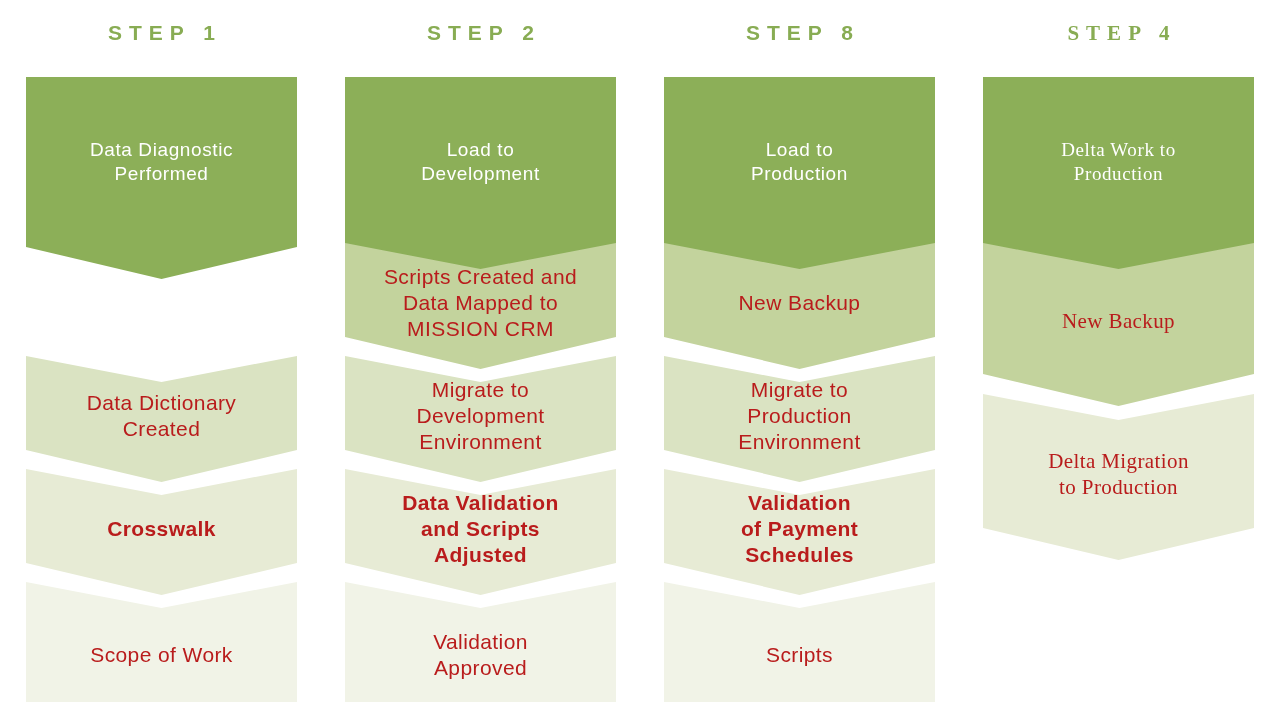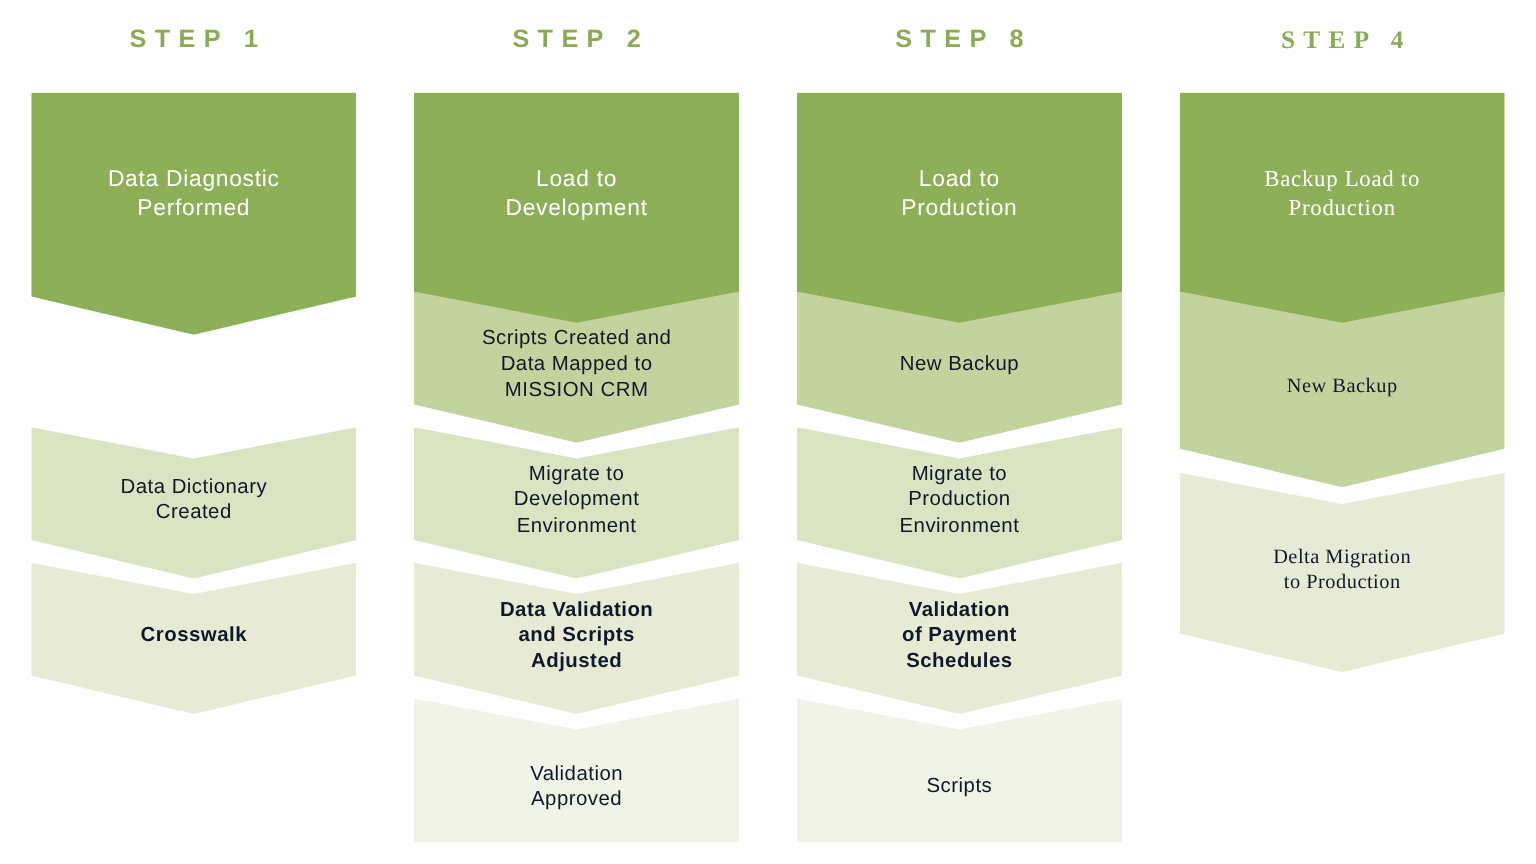"Backup Load to" div.box { text: Backup Load -> Delta Work }
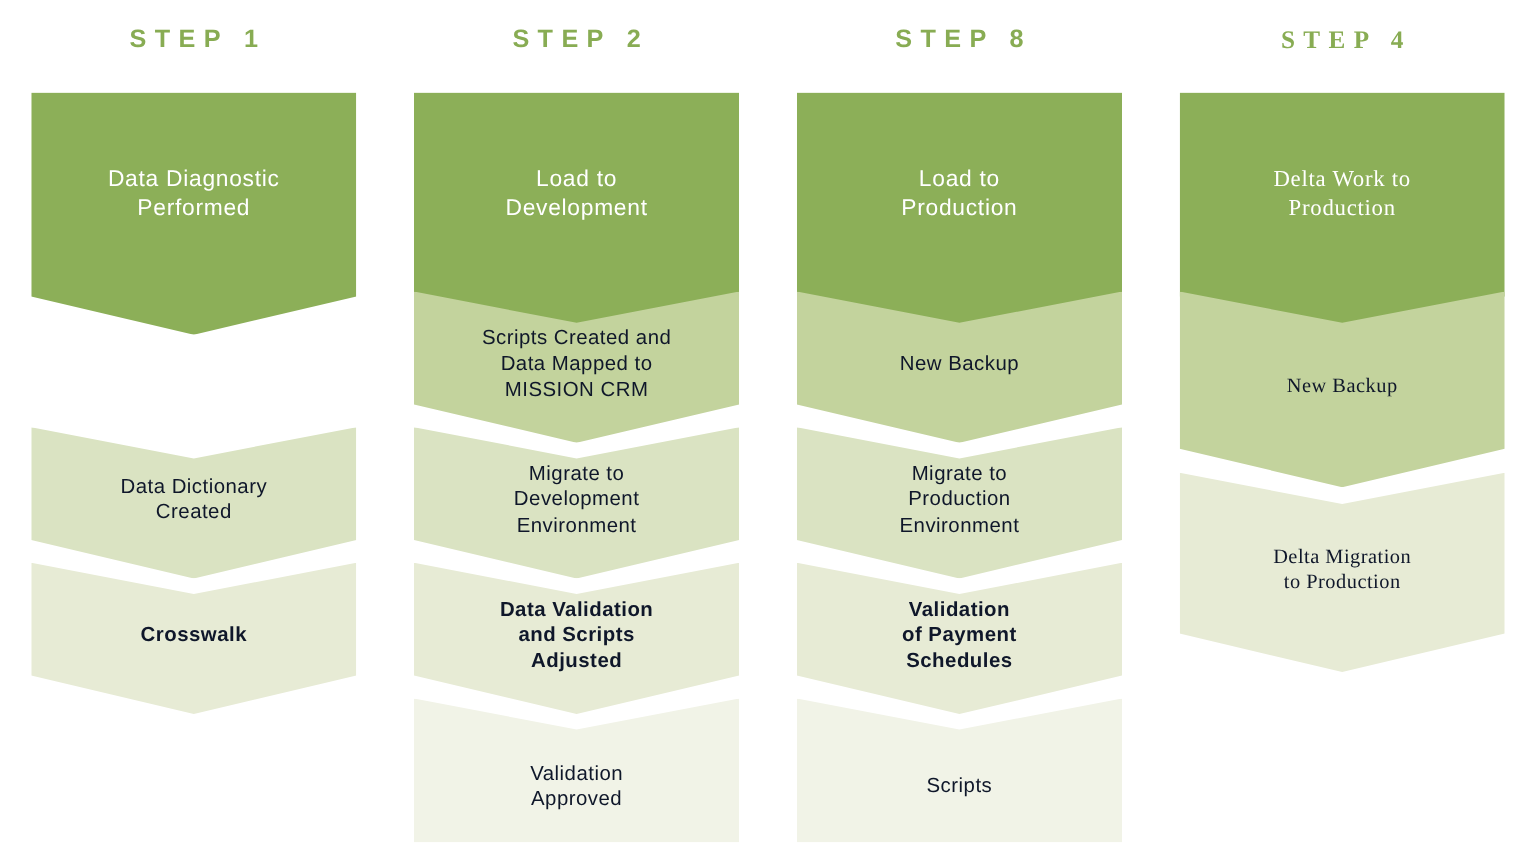"Scripts Created and" .box { color: #0f172a -> #b91c1c; font-size: 17px -> 21px }
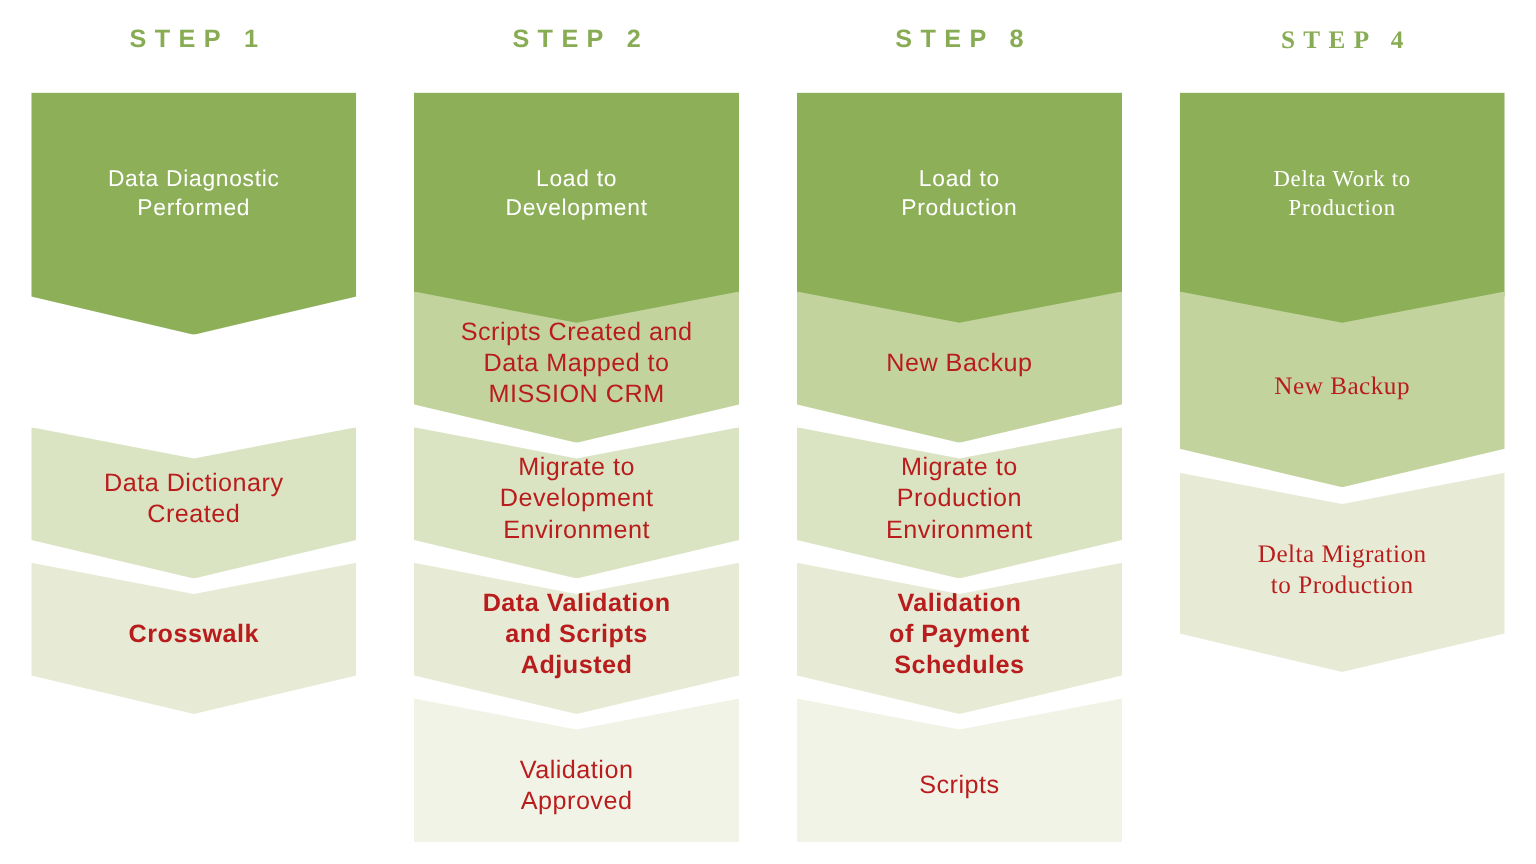"Scope of Work" div.box { html: none -> <div>Scope of Work</div> }
